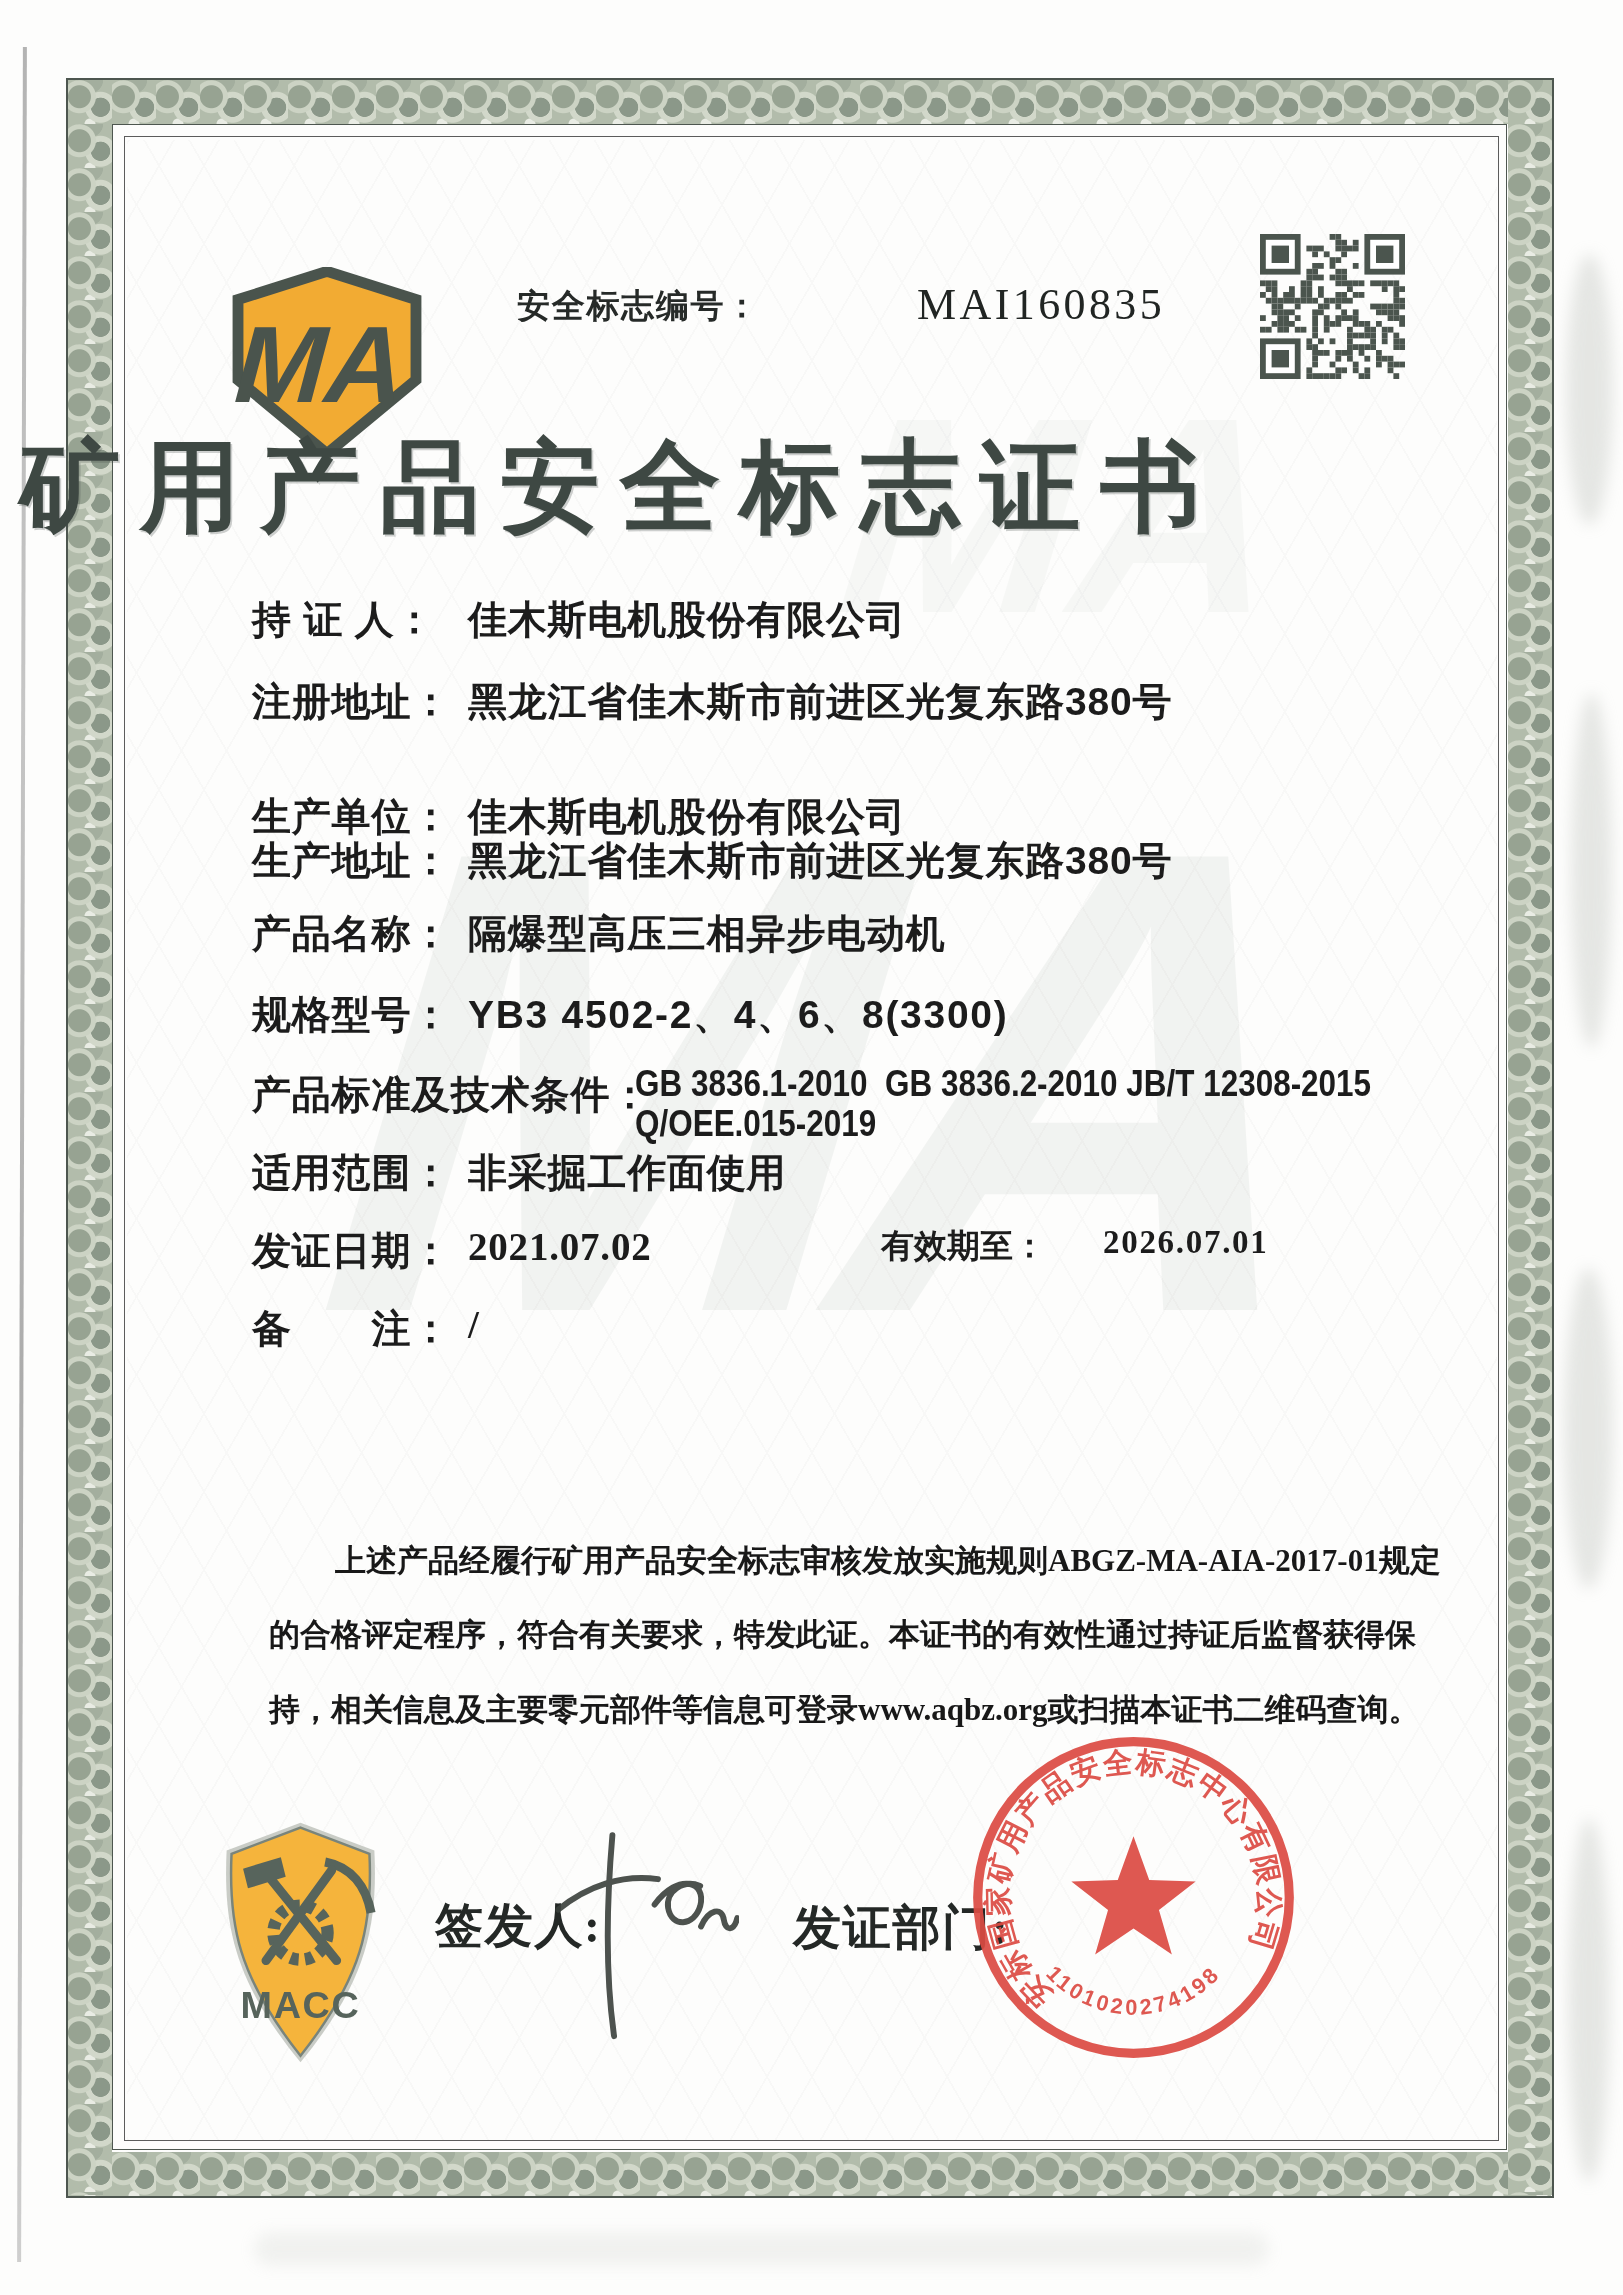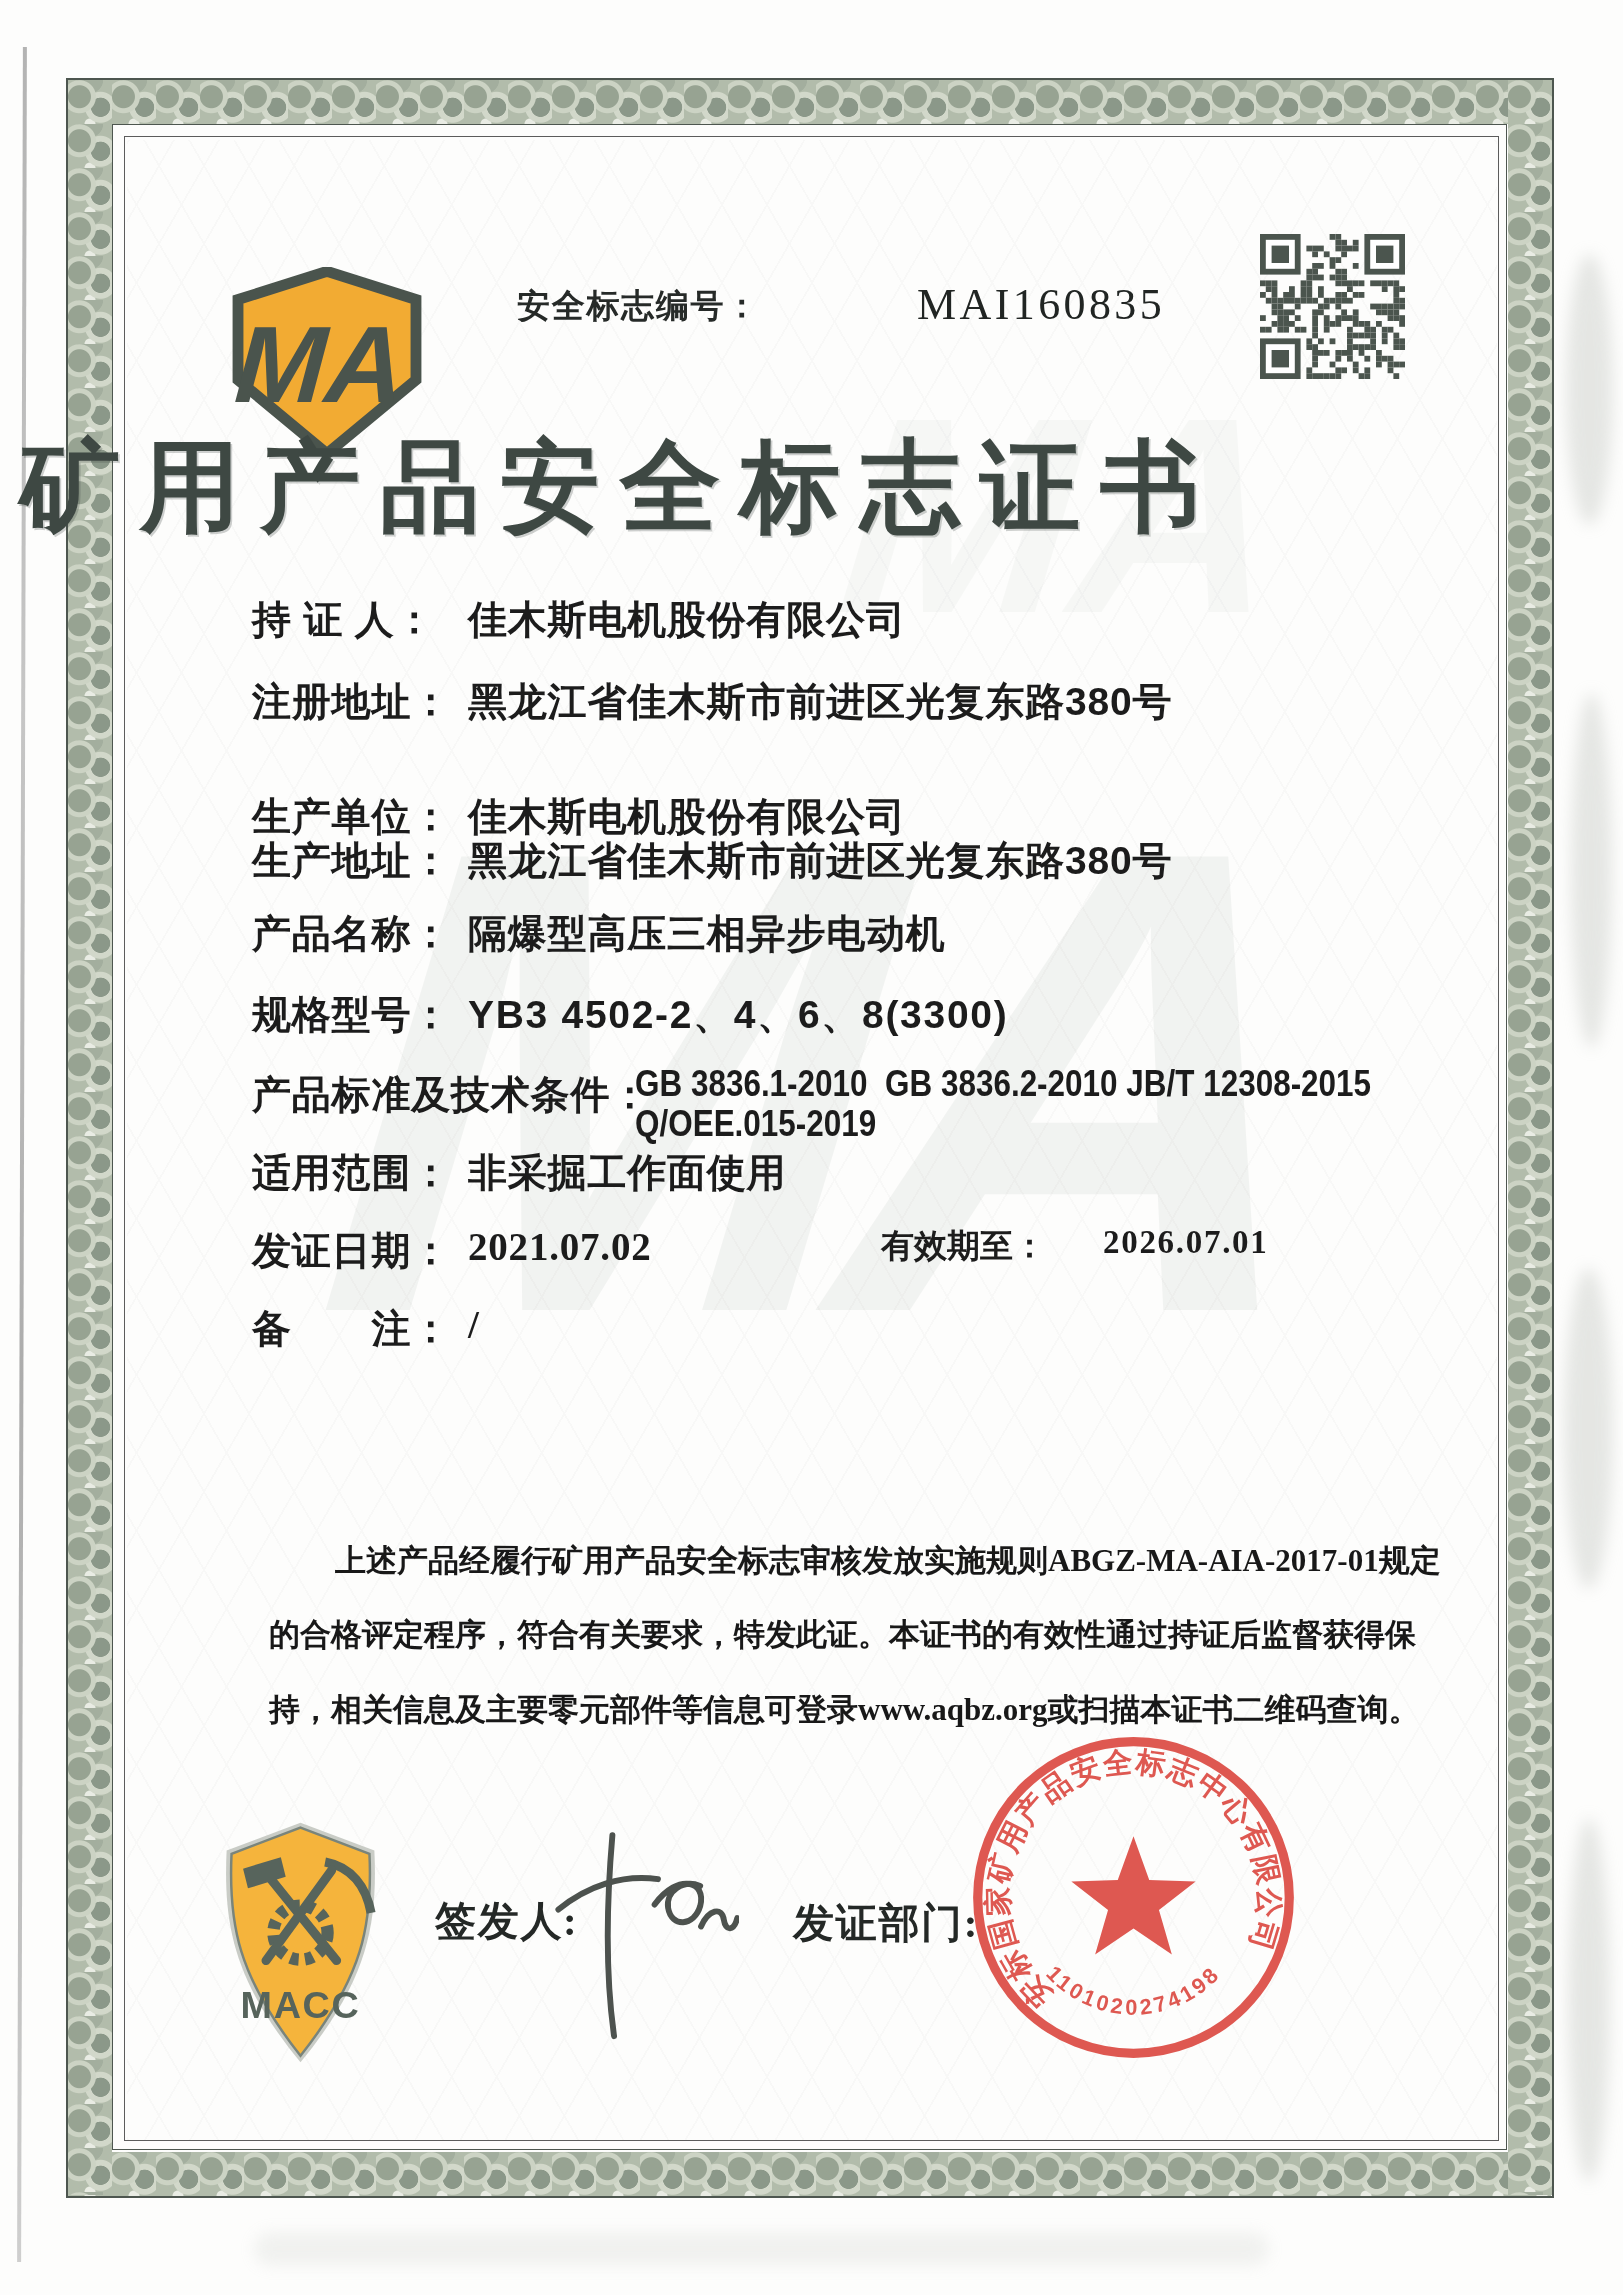"签发人:" .signer-label,.dept-label { font-size: 41px -> 48px }
